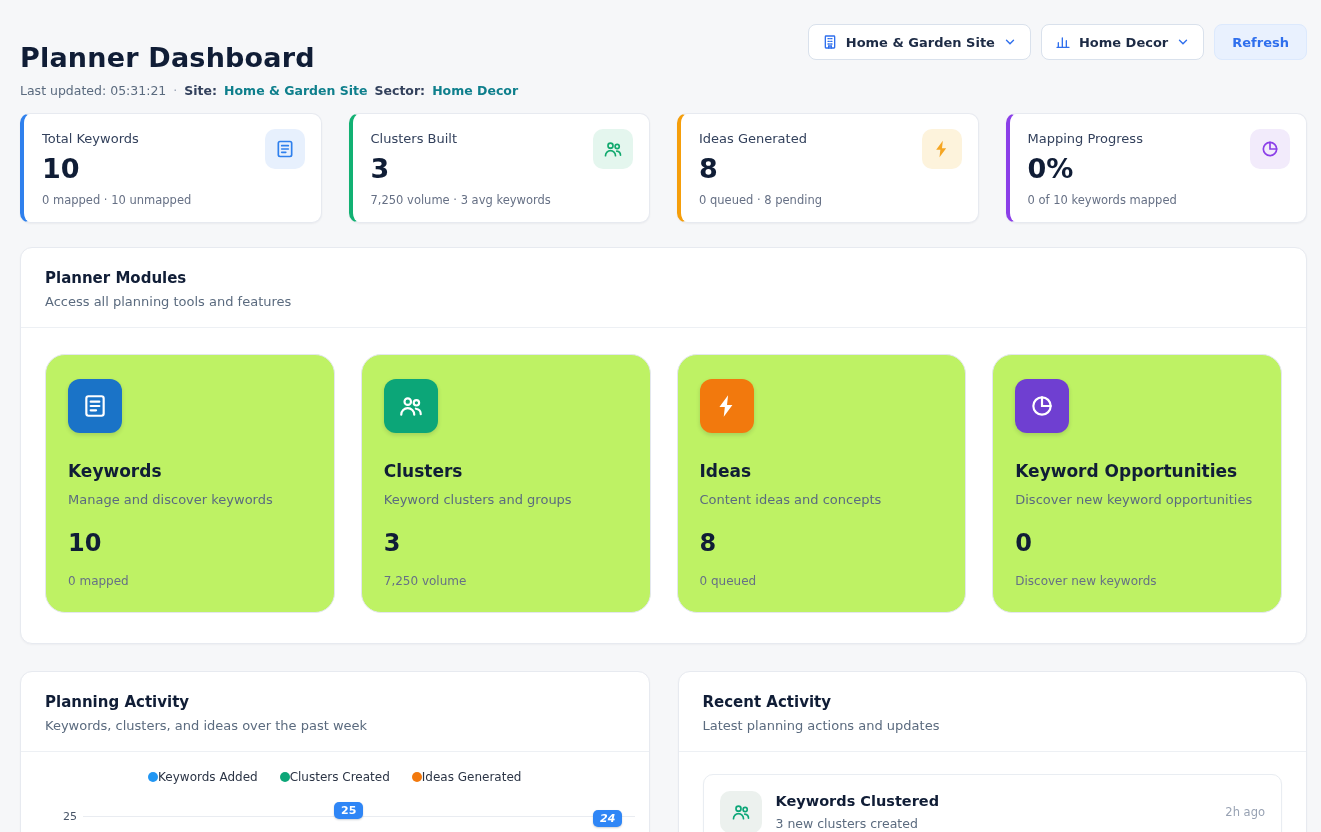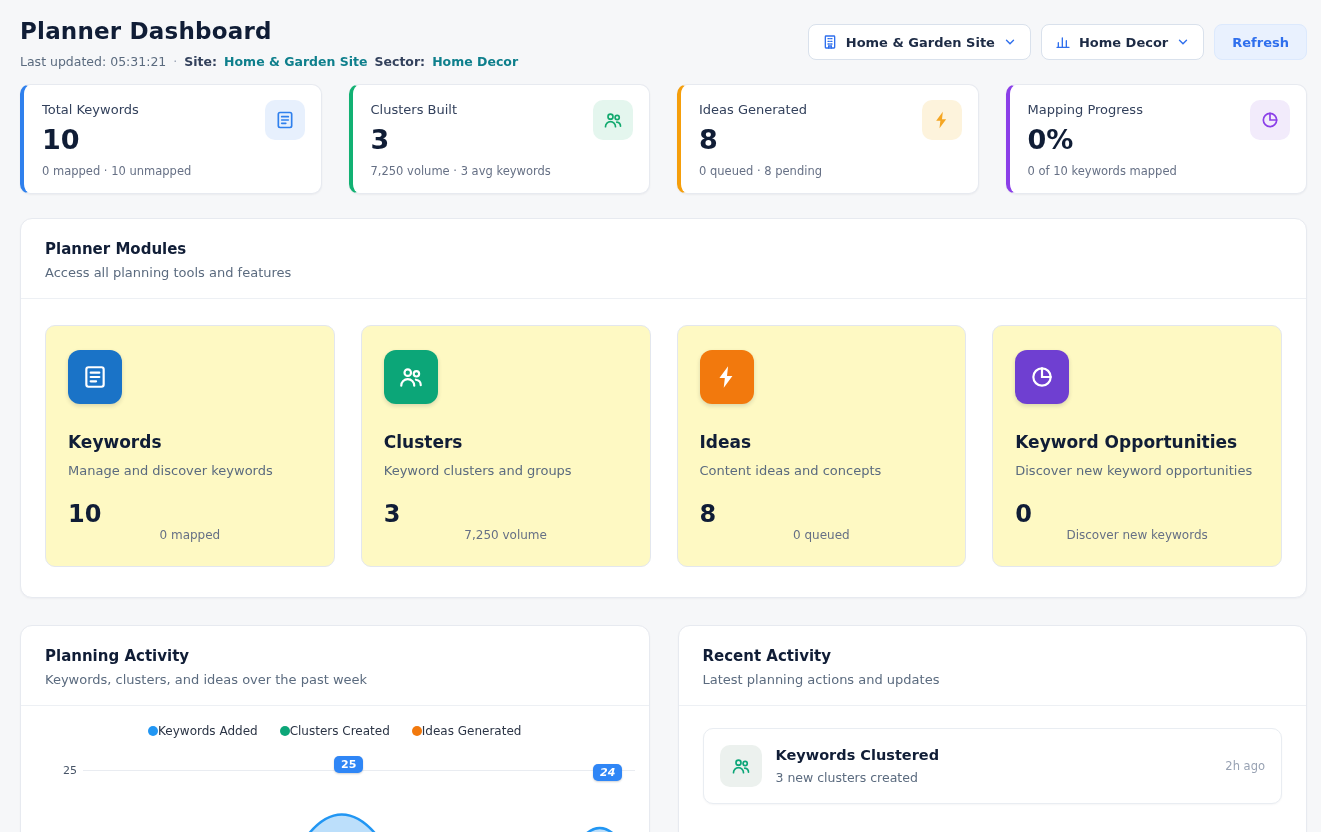"Planner Dashboard" .page-title { font-size: 23px -> 27px; margin-top: none -> 24px }
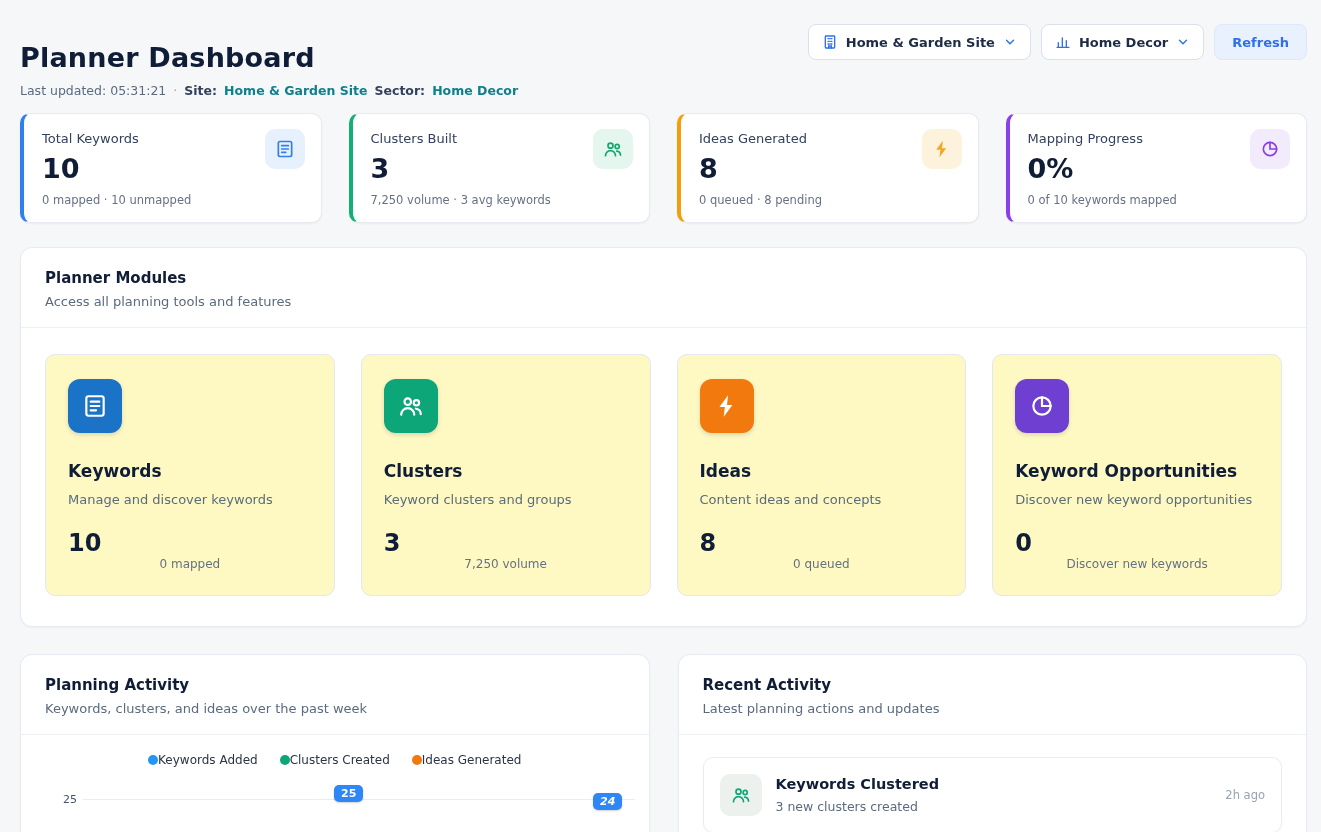"Keywords" .module-card { background: #fef9c3 -> #bef264; border-radius: 10px -> 20px }
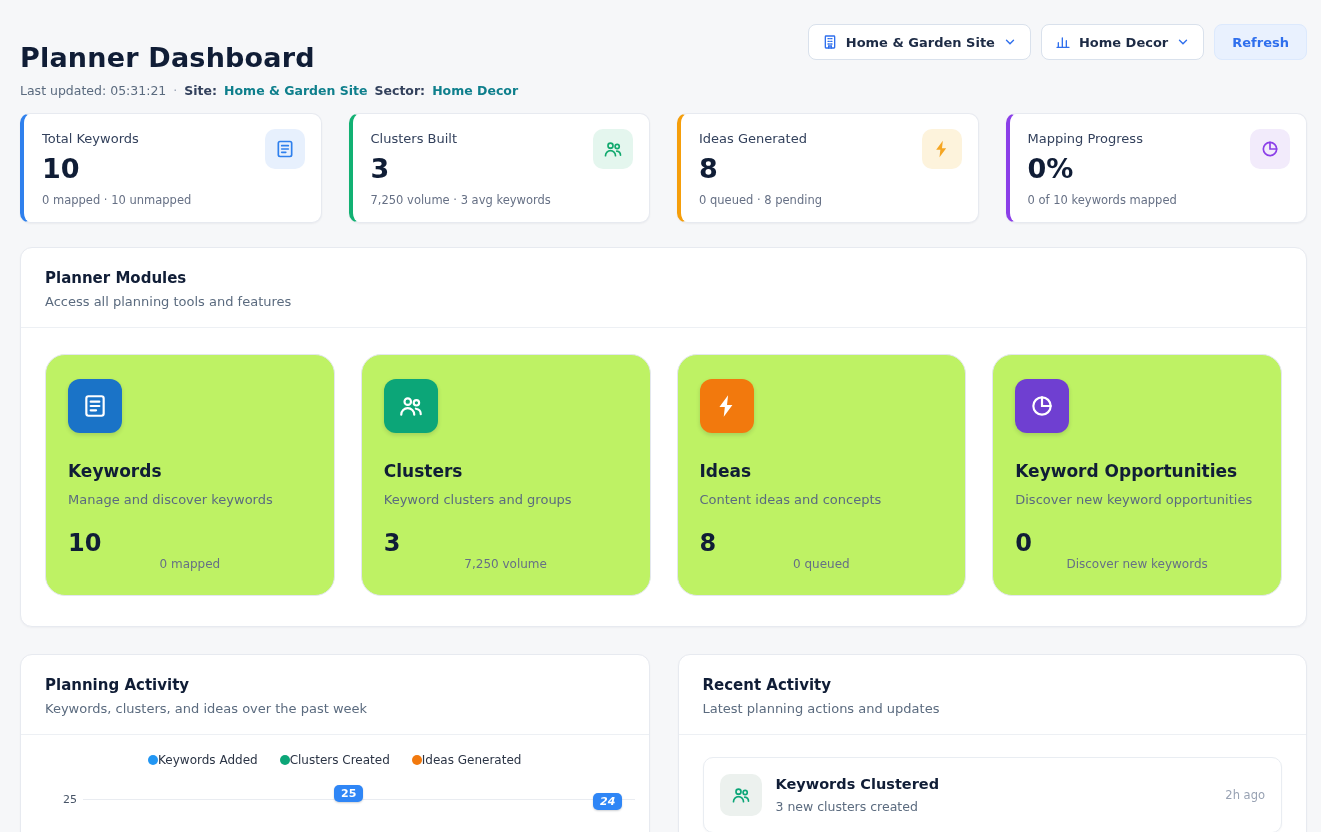"0 mapped" .module-sub { margin-top: 0 -> 17px; text-align: center -> none }
